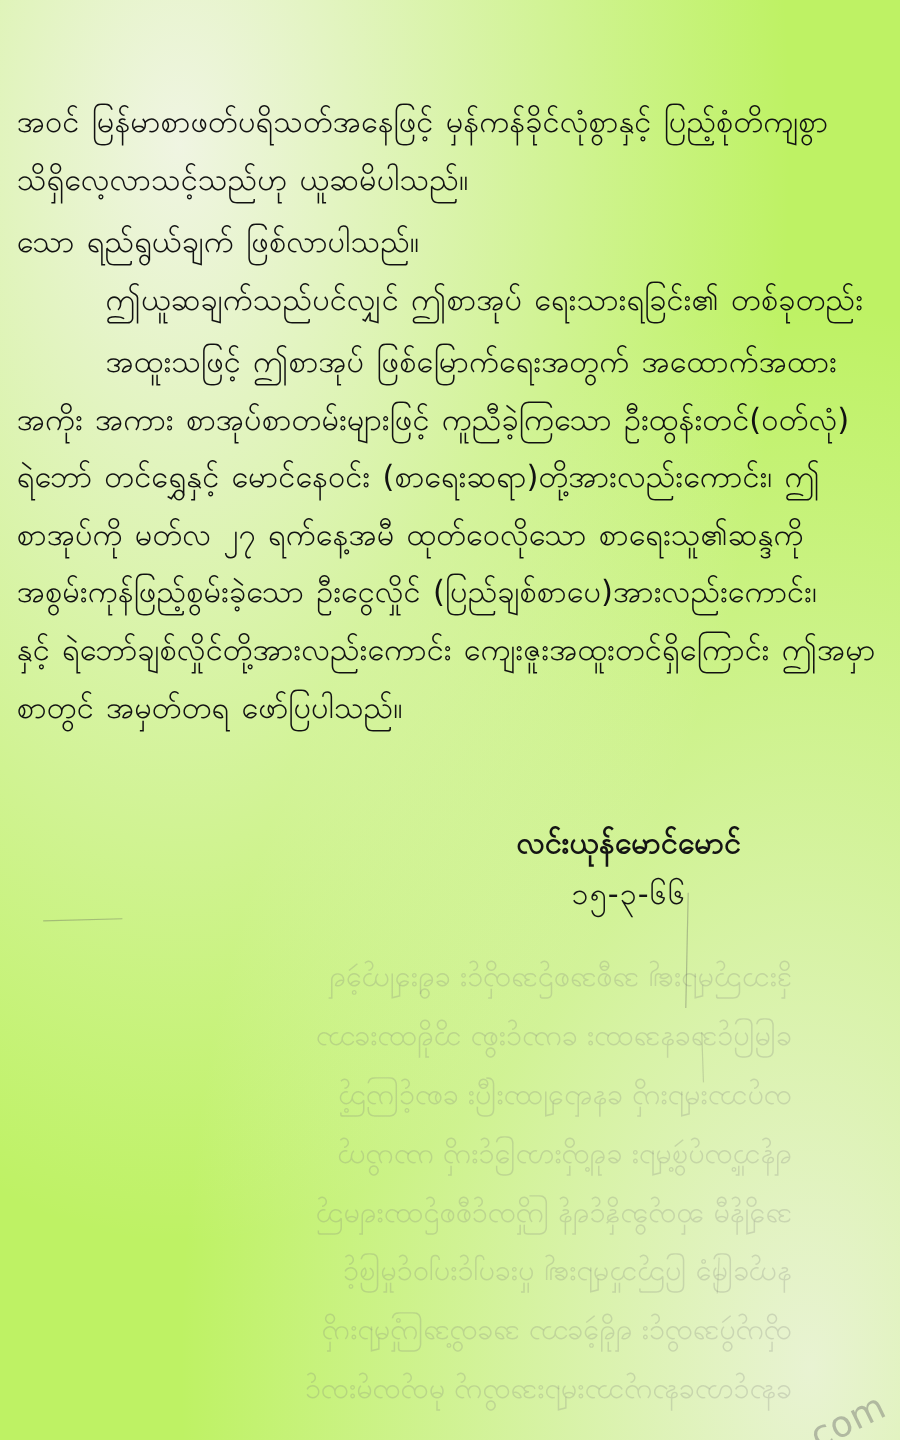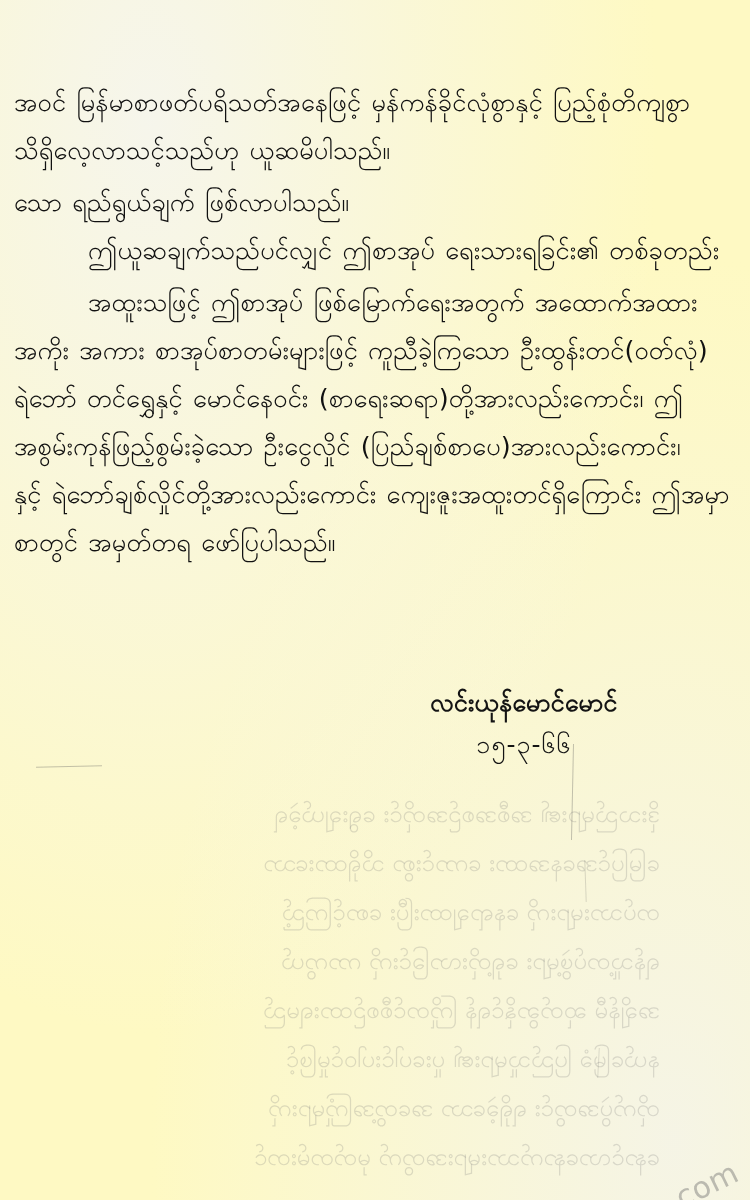"အဝင် မြန်မာစာဖတ်ပရိသတ်အနေဖြင့်" .page { background: #fef9c3 -> #bef264 }
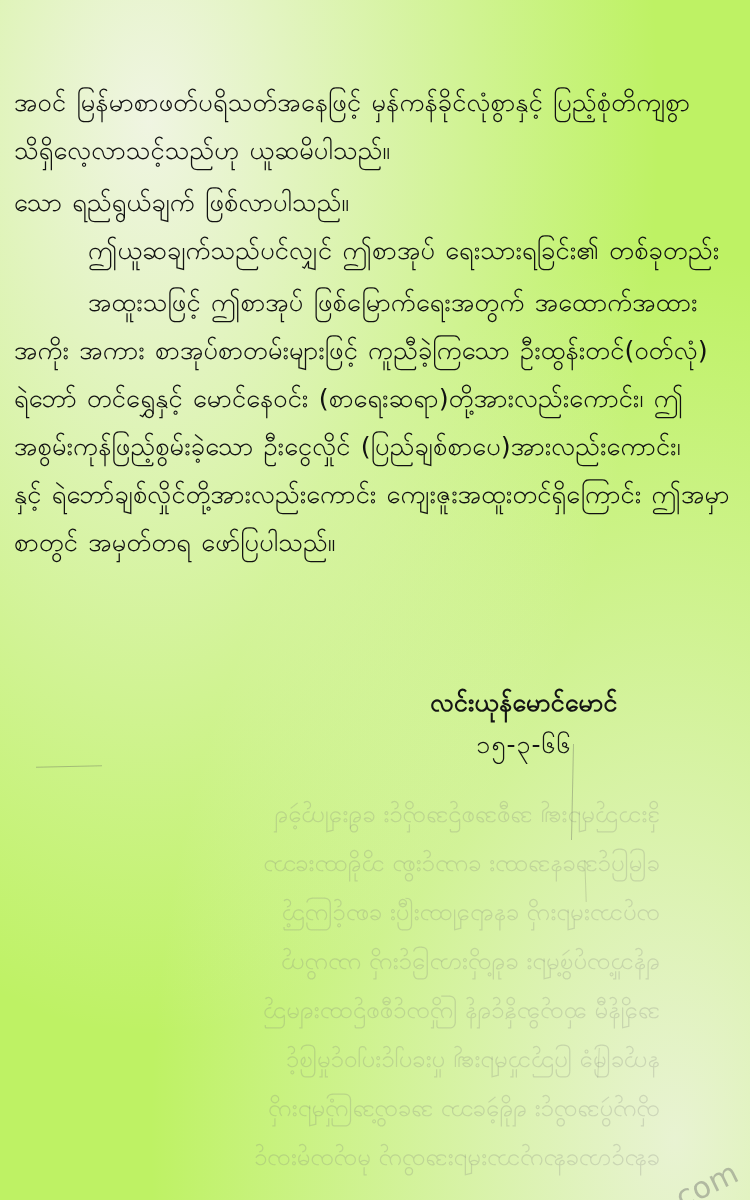"စာအုပ်ကို မတ်လ ၂၇ ရက်နေ့အမီ ထုတ်ဝေလိုသော" span.linebreak { html: none -> <span>စာအုပ်ကို မတ်လ ၂၇ ရက်နေ့အမီ ထုတ်ဝေလိုသော စာရေးသူ၏ဆန္ဒကို</span> }
